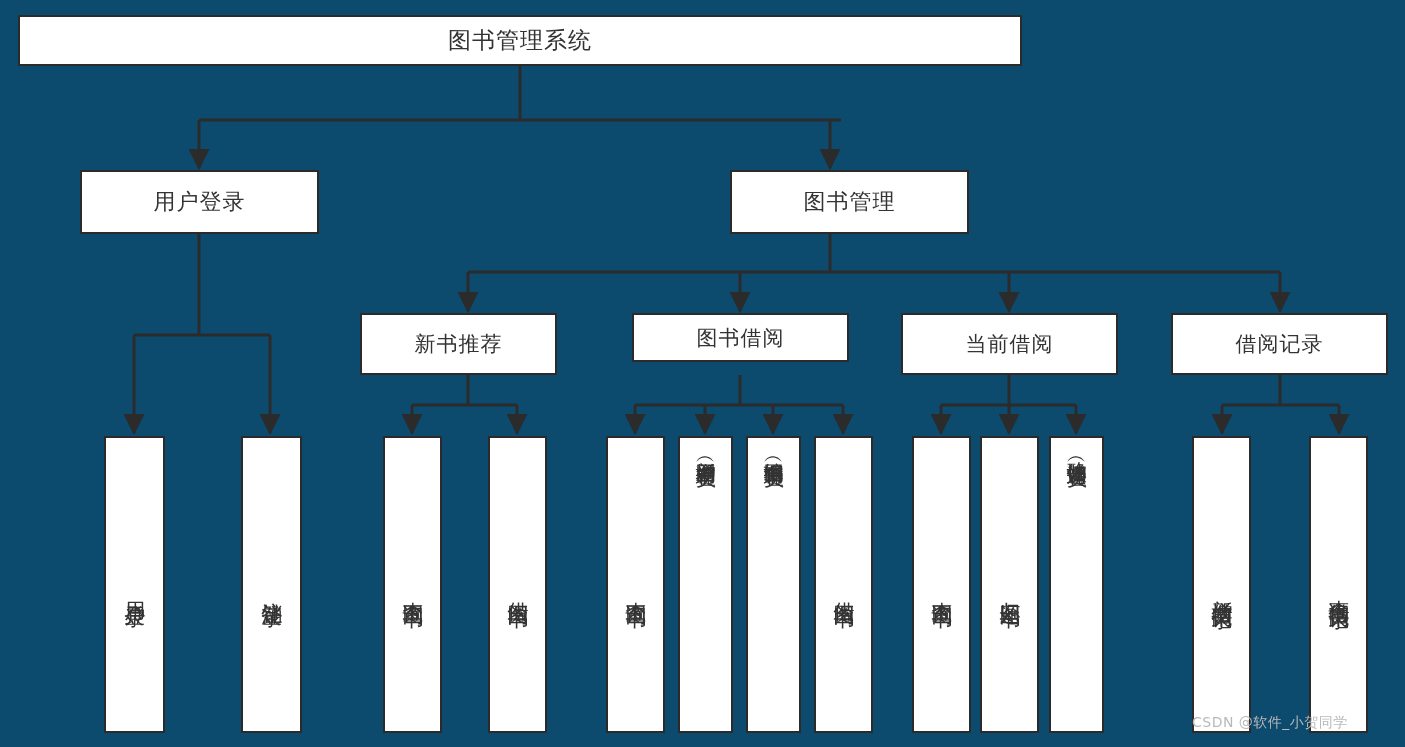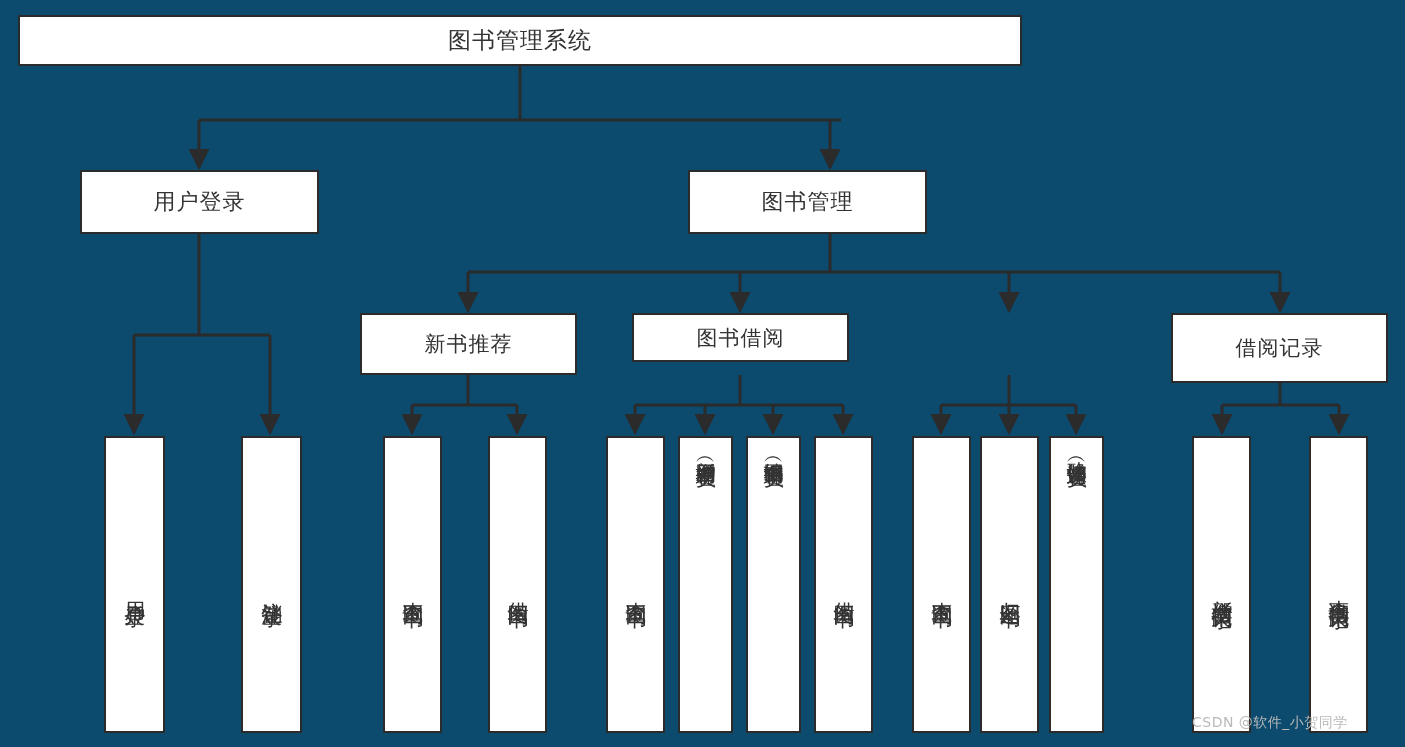"图书管理" div.node { left: 688px -> 730px }
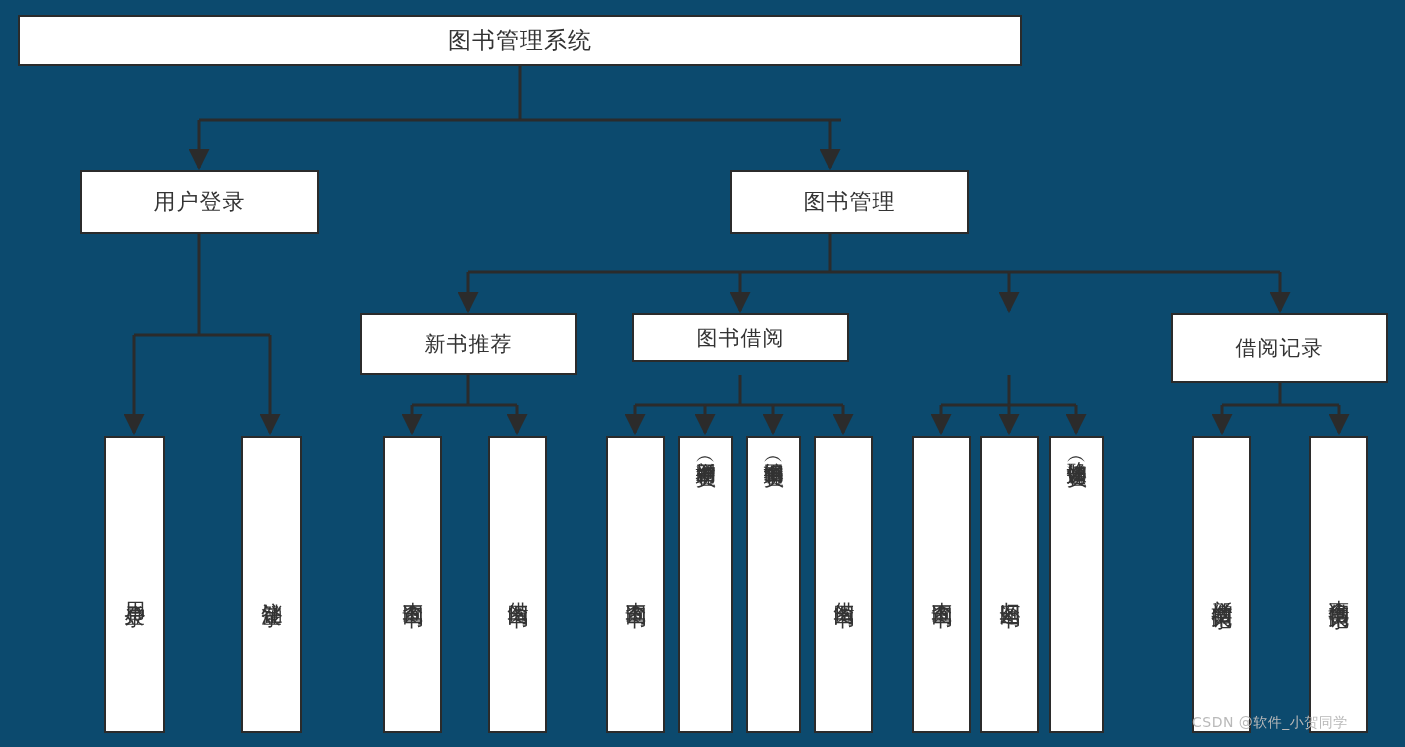"新书推荐" div.node { width: 217px -> 197px }
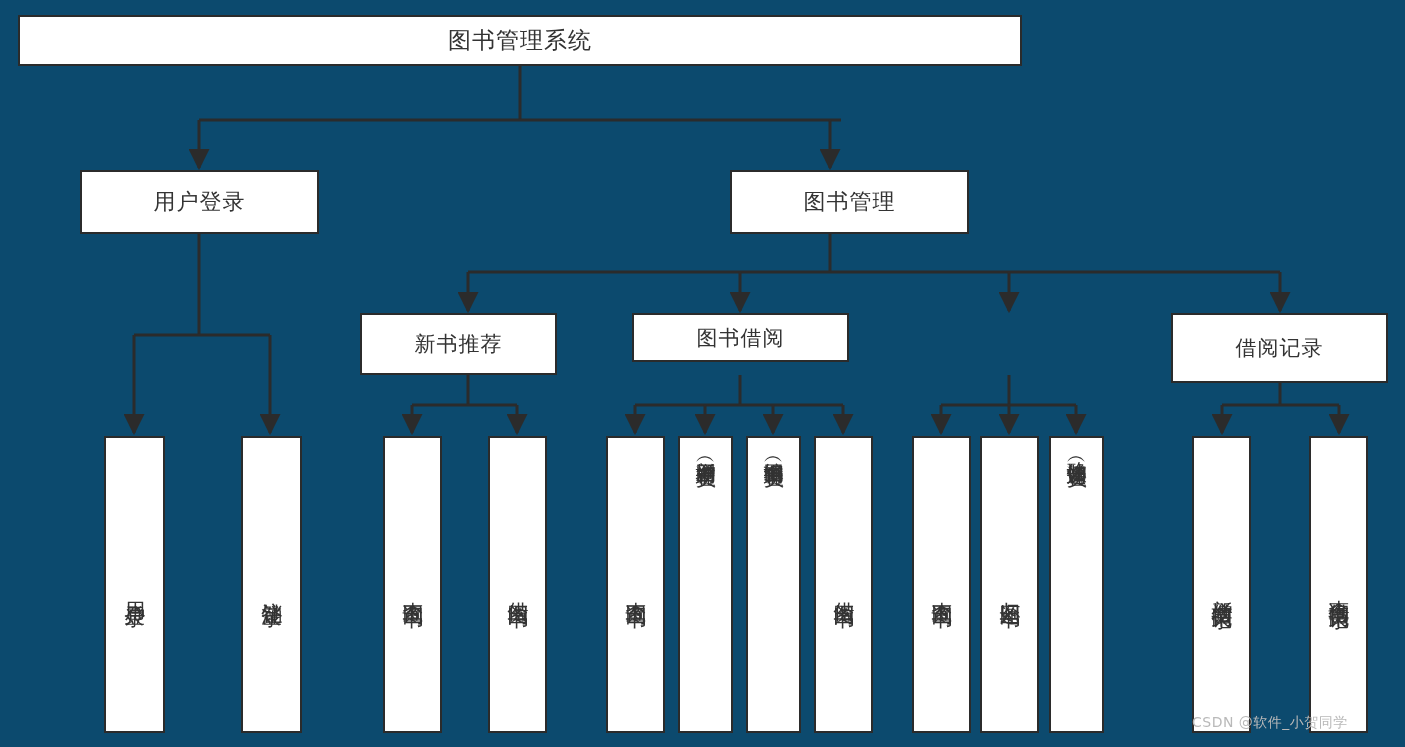"当前借阅" div.node { html: none -> <div> <span>当前借阅</span> </div> }
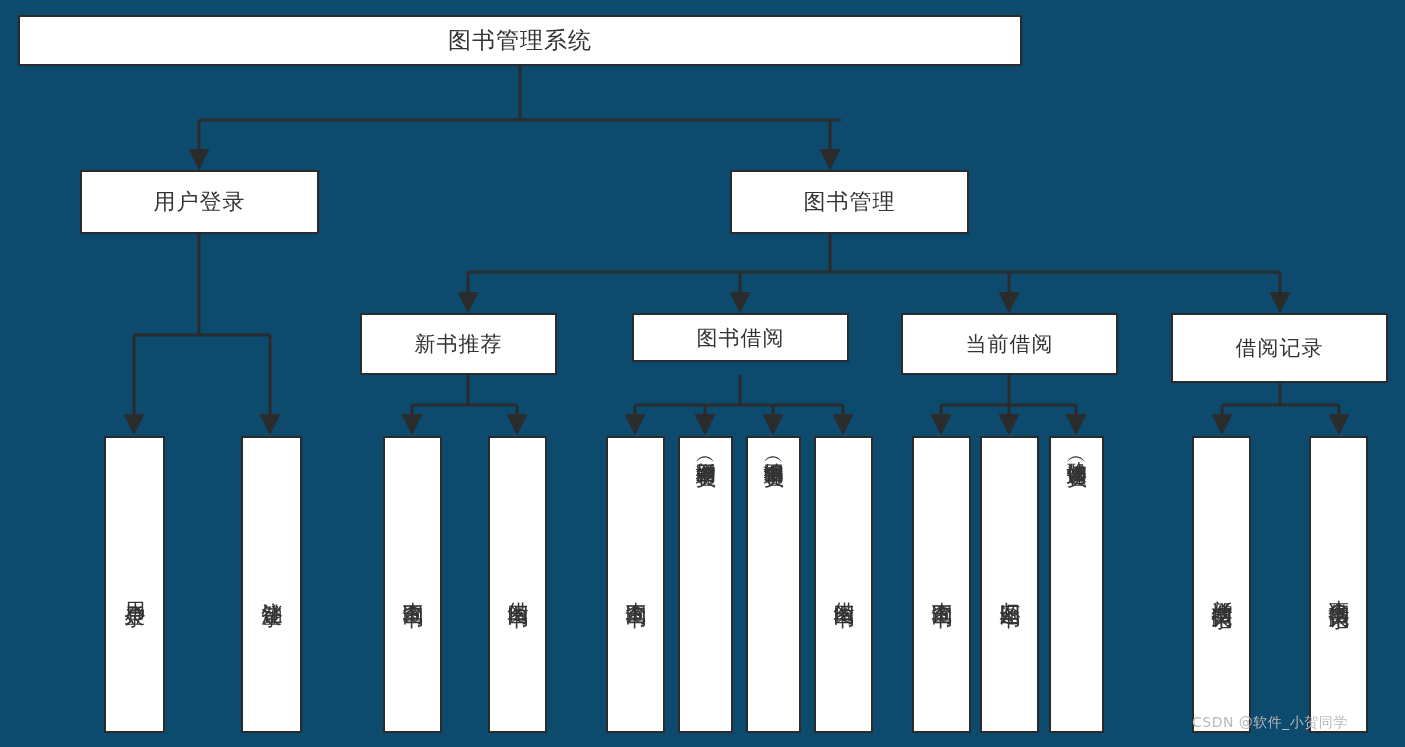"借阅记录" div.node { height: 70px -> 62px }
